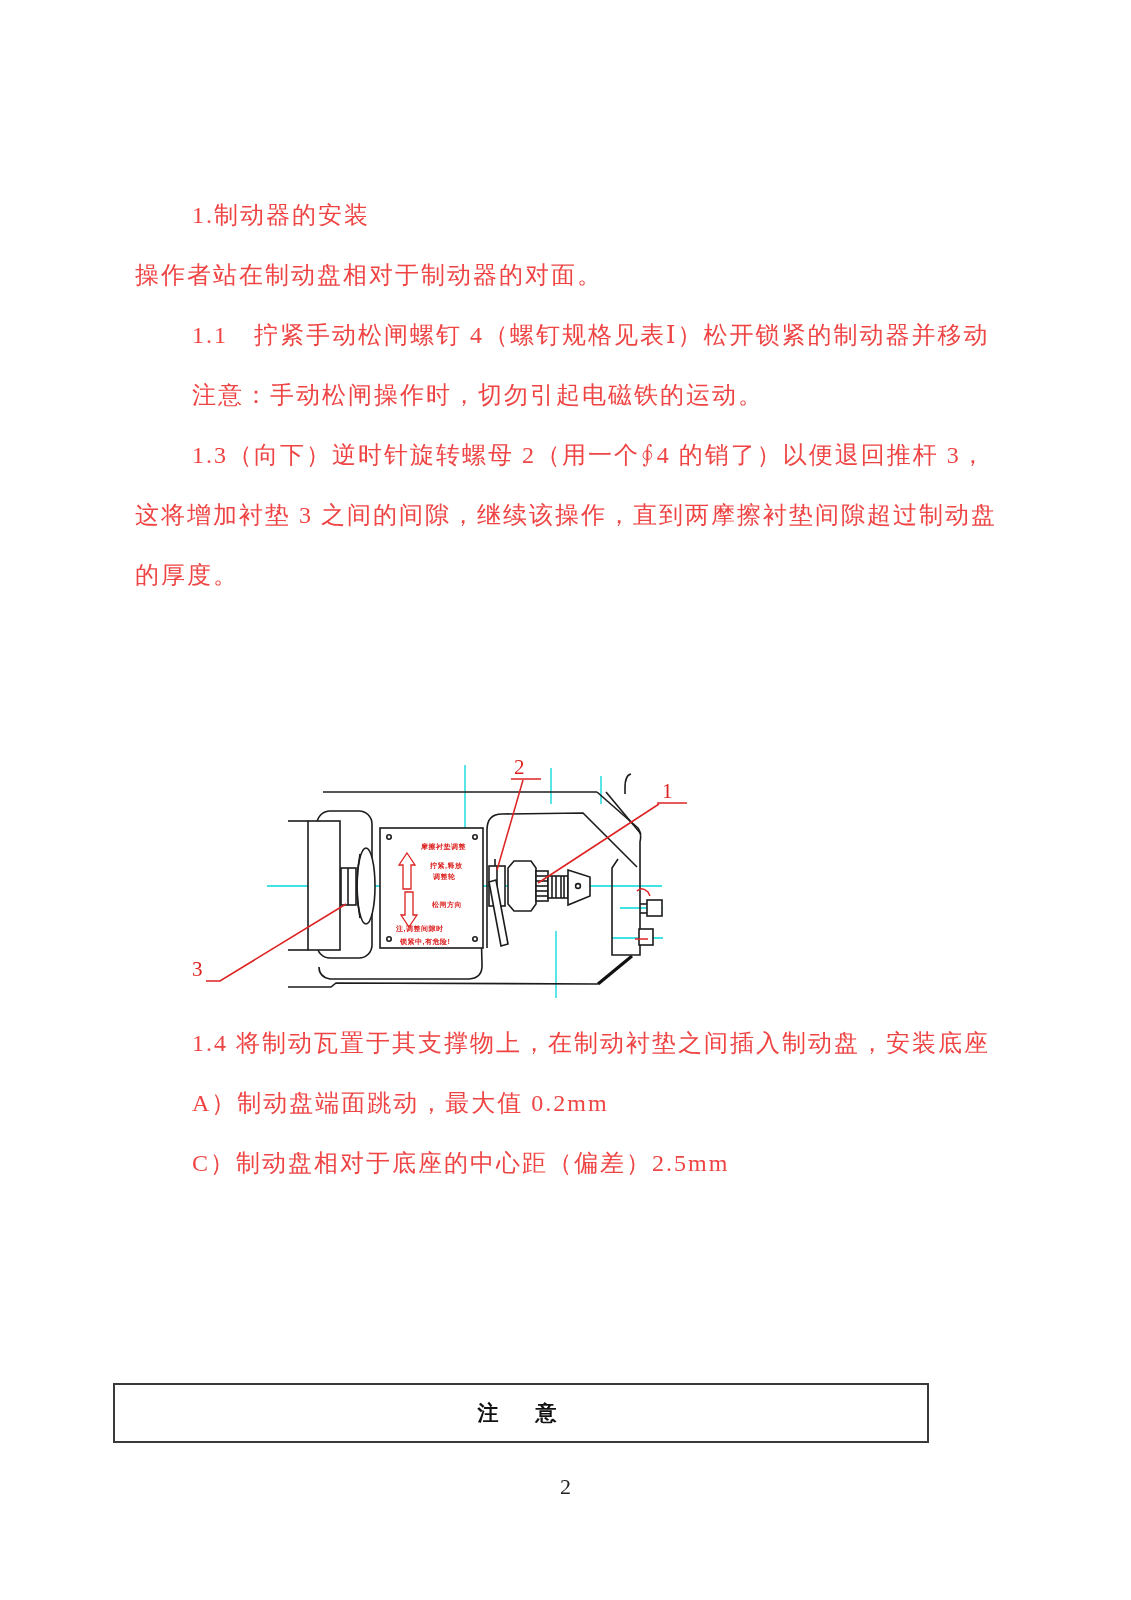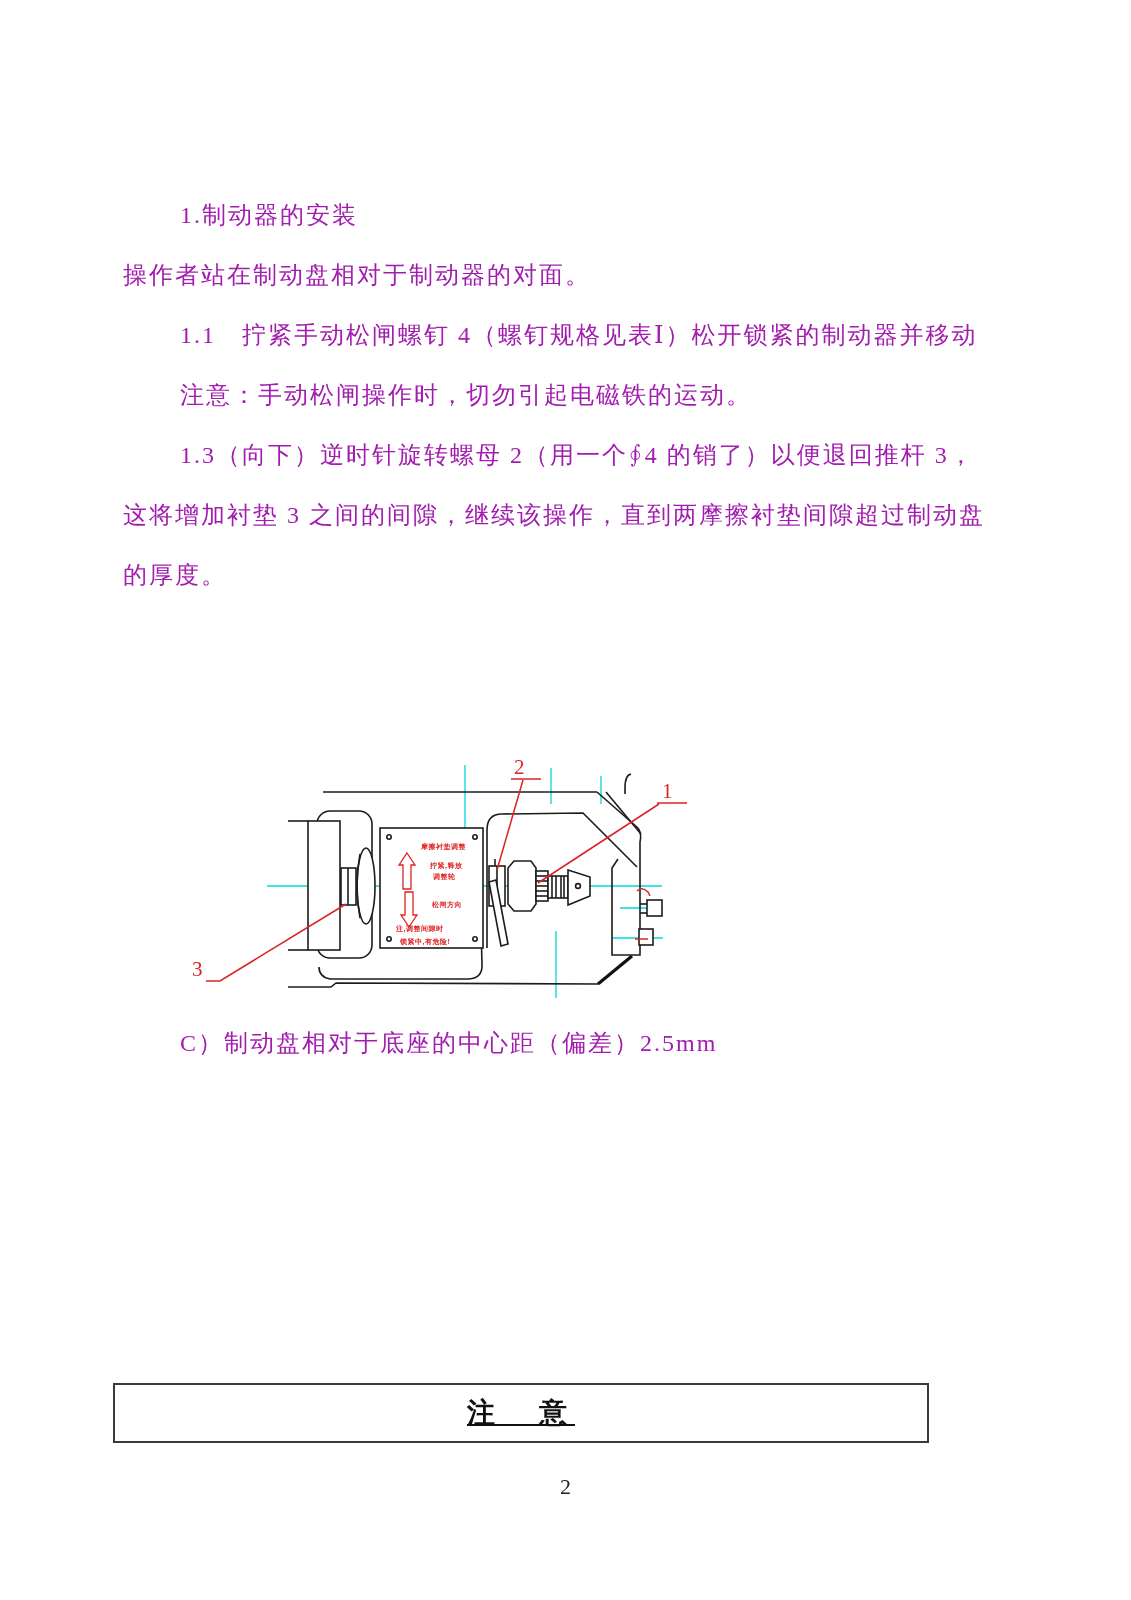"1.制动器的安装" .tline { color: #a21caf -> #ef4444; margin-left: none -> 12px }
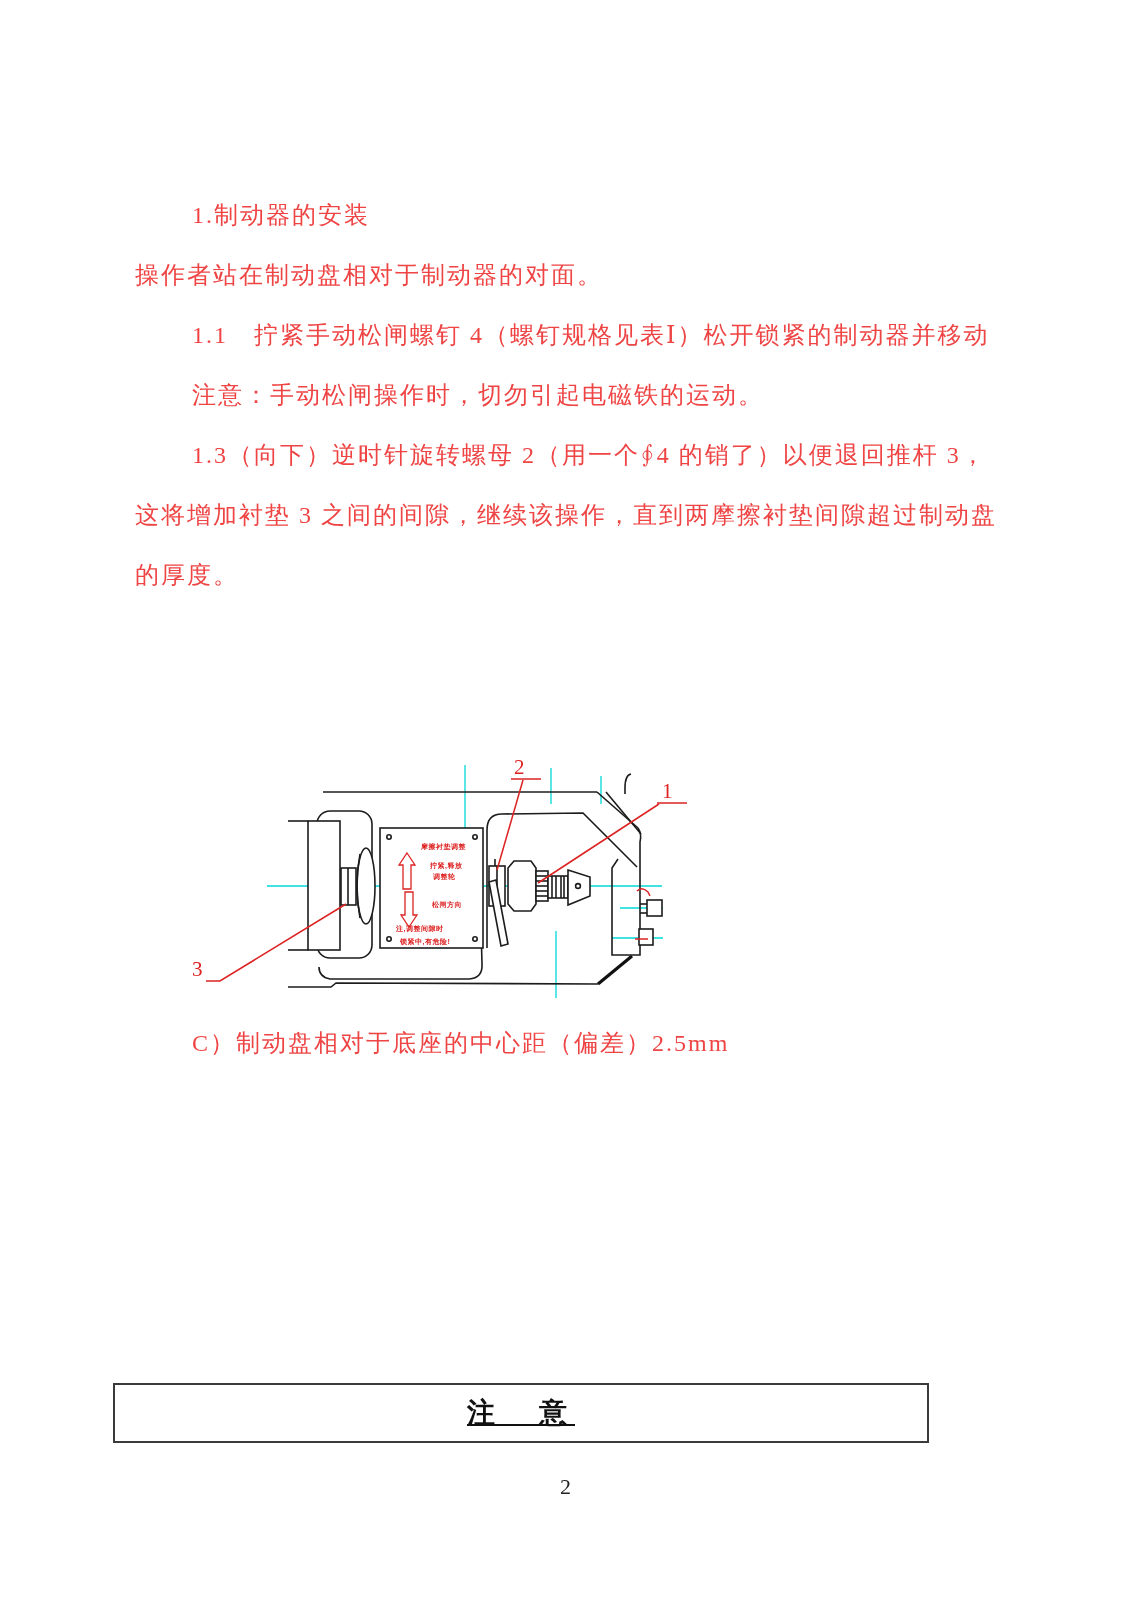"1.4 将制动瓦置于其支撑物上，在制动衬垫之间插入制动盘，安装底座" div.tline { html: none -> <div>1.4 将制动瓦置于其支撑物上，在制动衬垫之间插入制动盘，安装底座</div> }
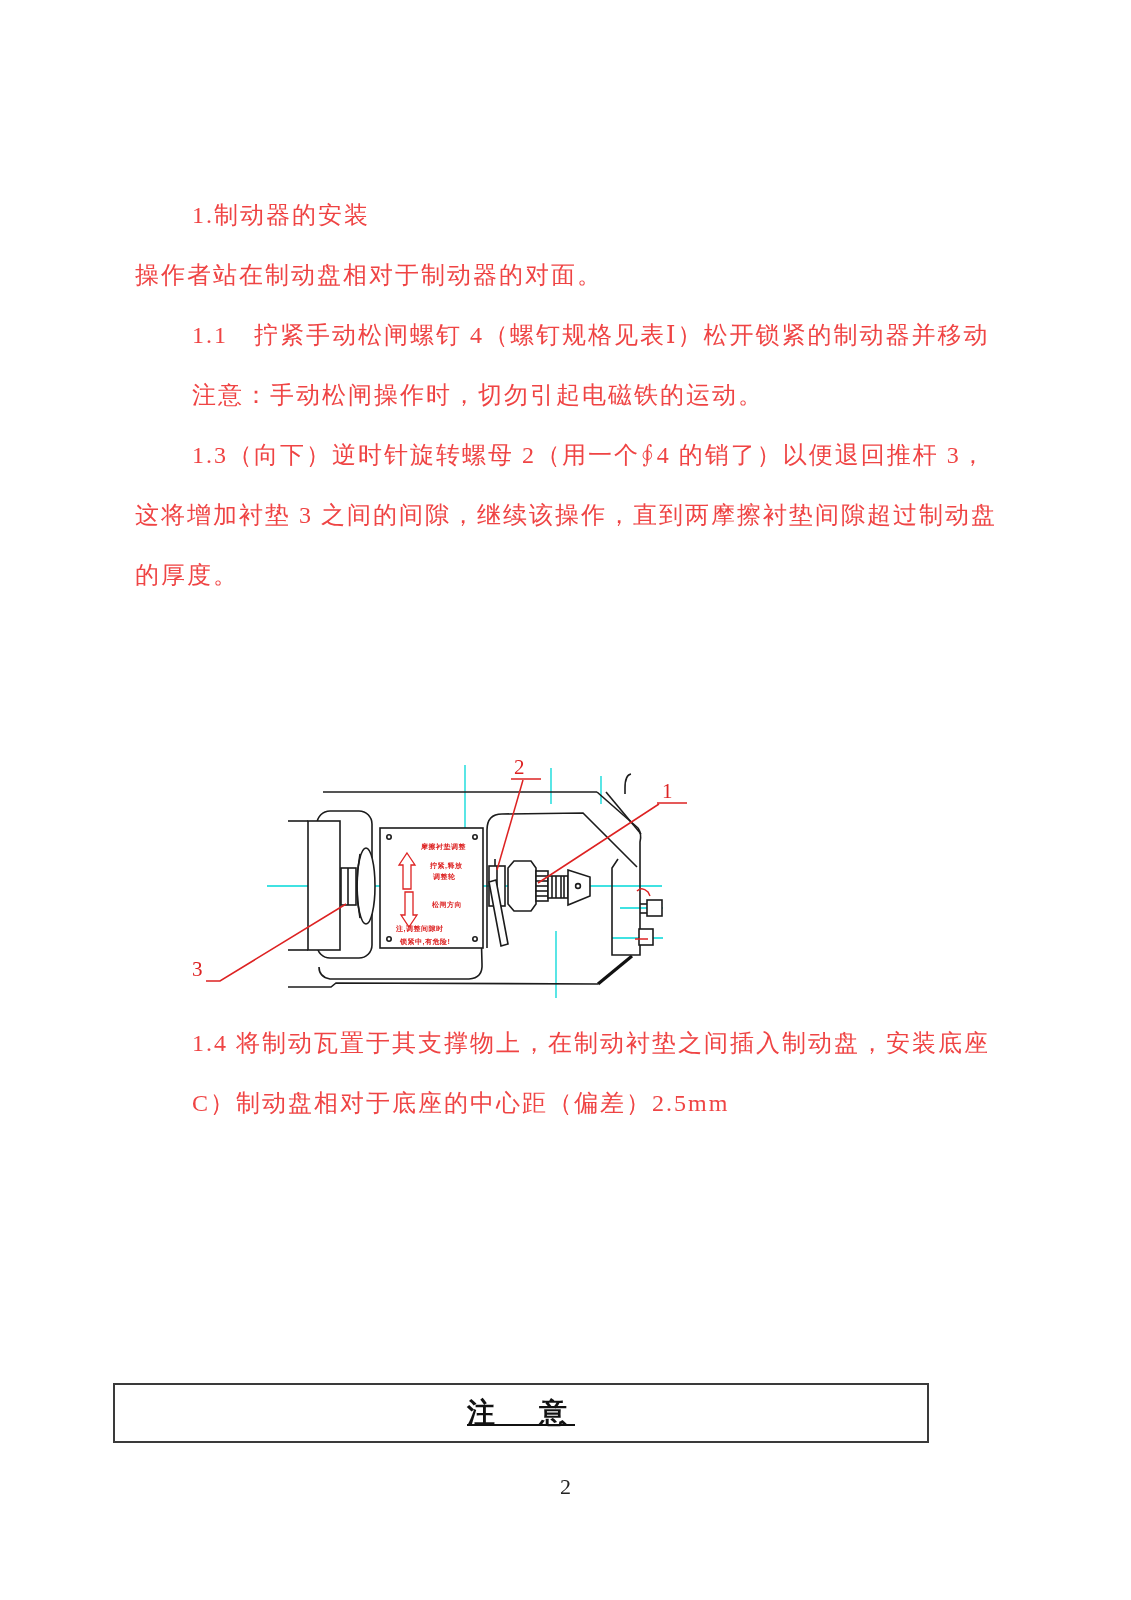"A）制动盘端面跳动，最大值 0.2mm" div.tline { html: none -> <div>A）制动盘端面跳动，最大值 0.2mm</div> }
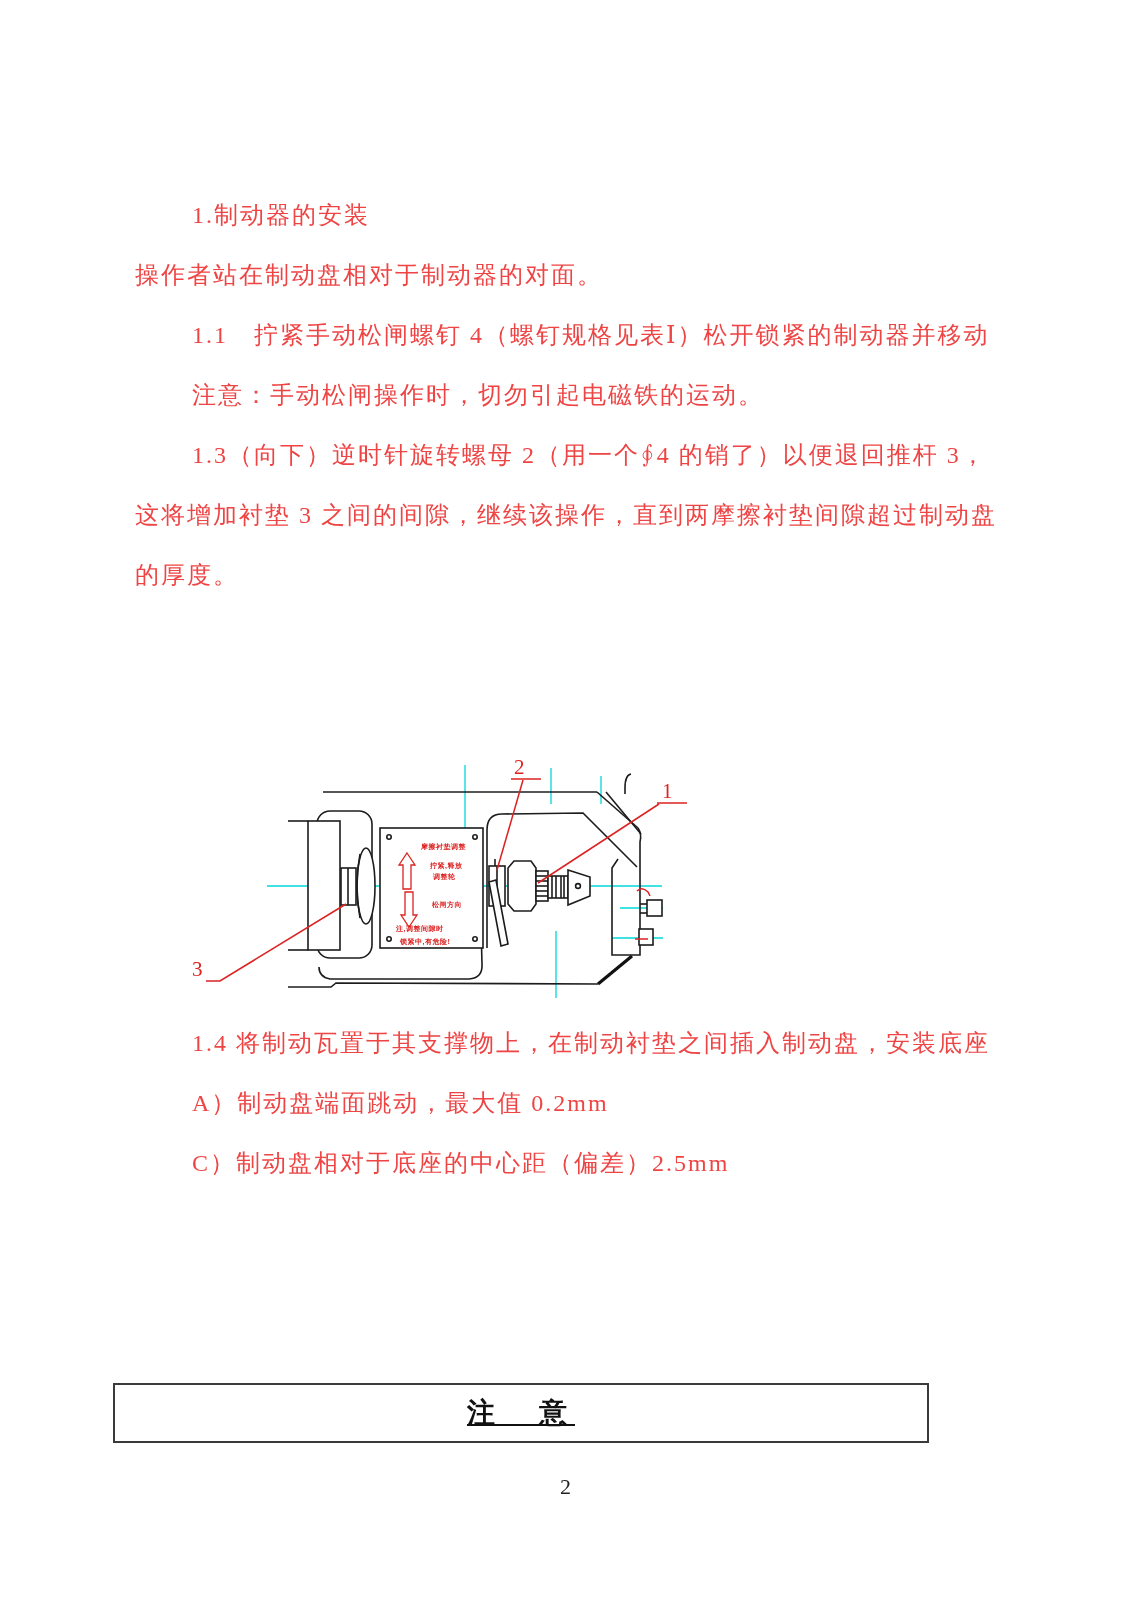"注 意" #note-box .note-label { font-size: 28px -> 21px; text-decoration: underline -> none }
